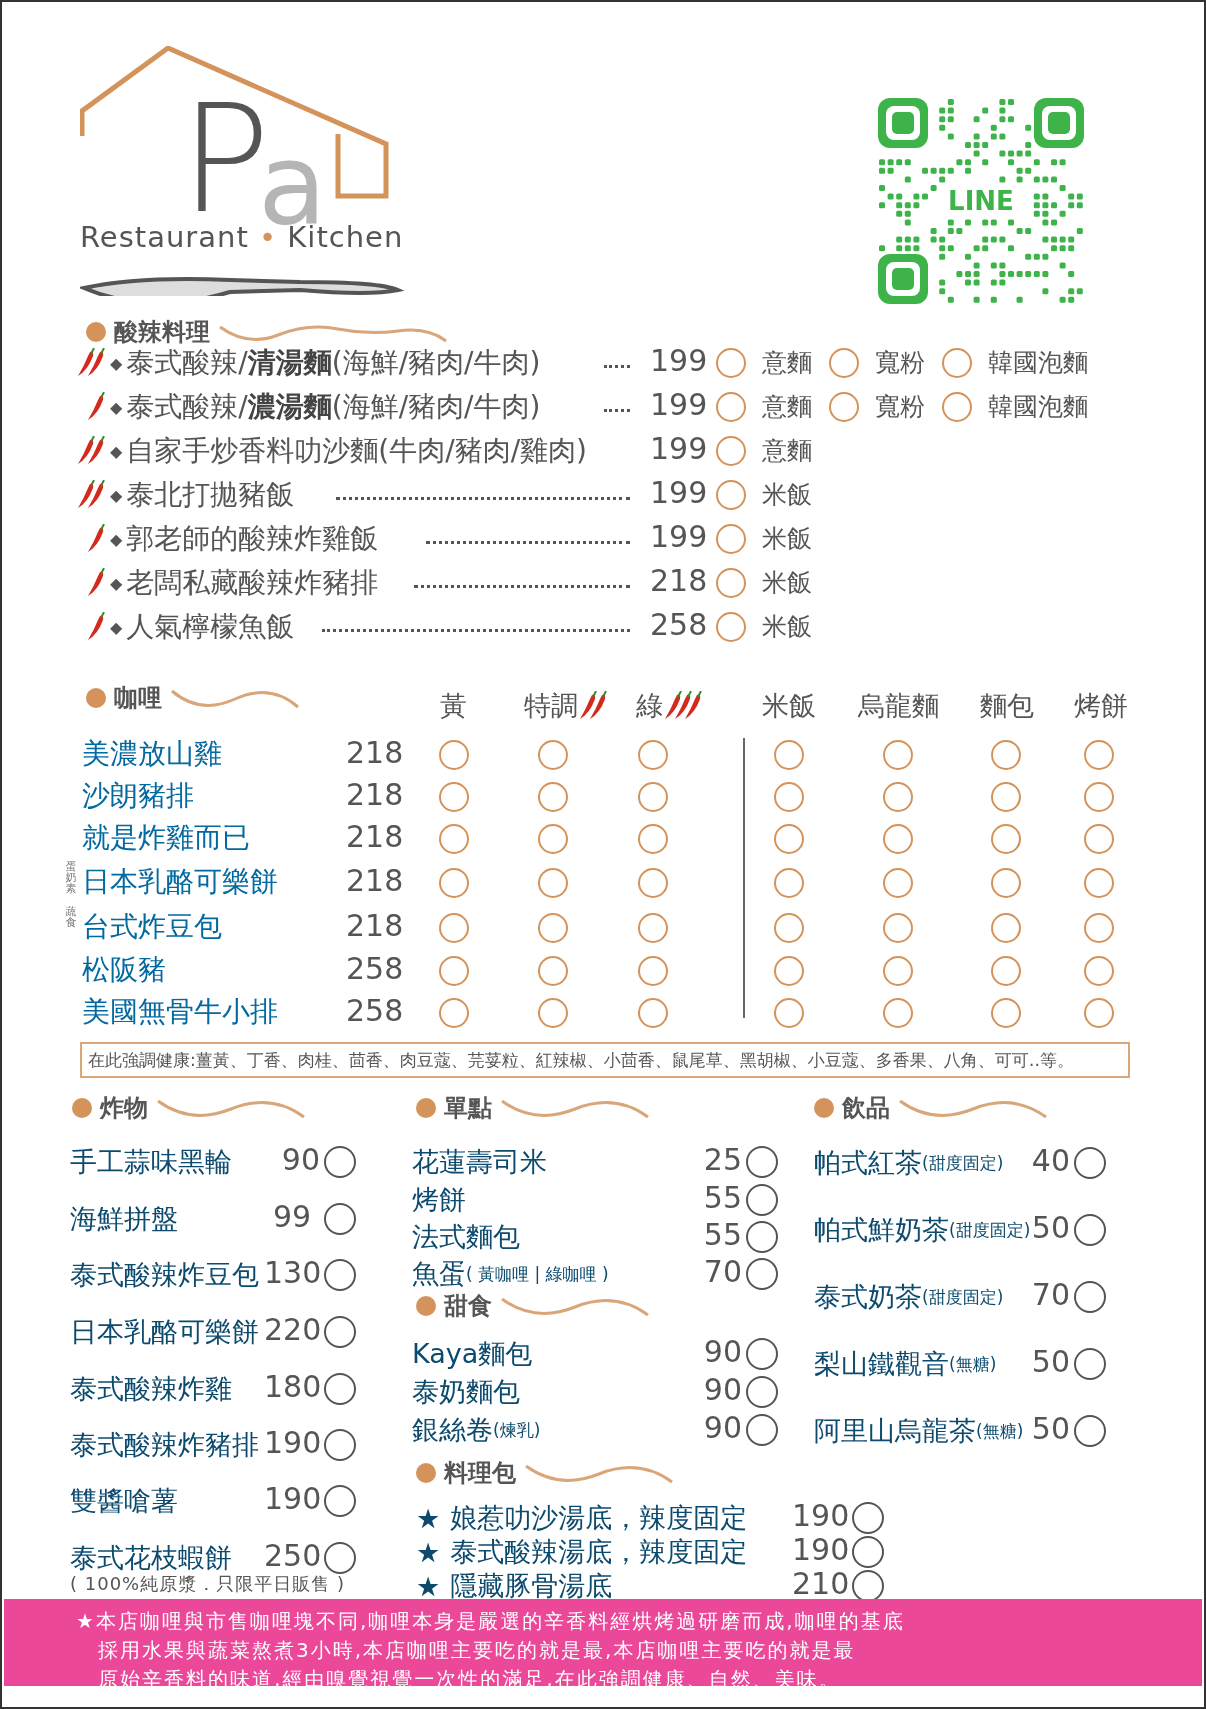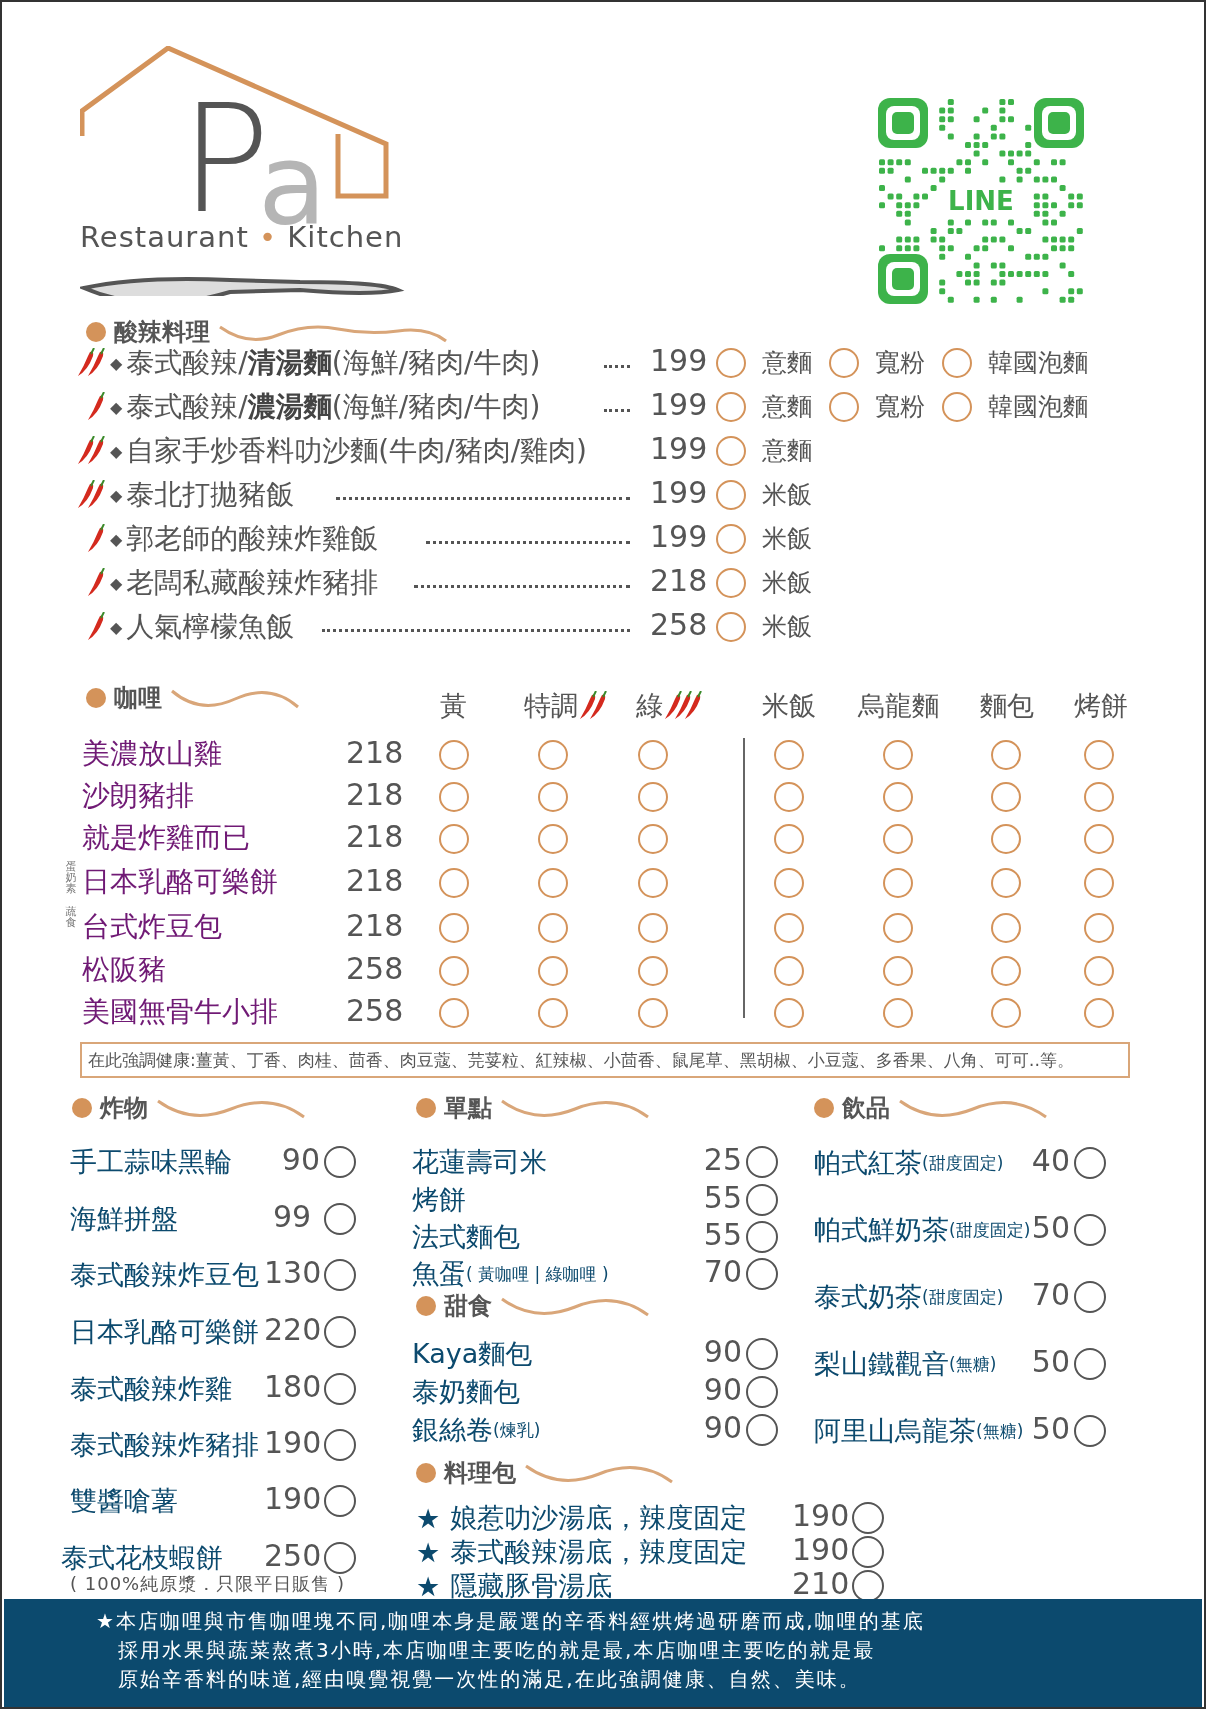"美濃放山雞" .curry-name { color: #701a75 -> #0369a1 }
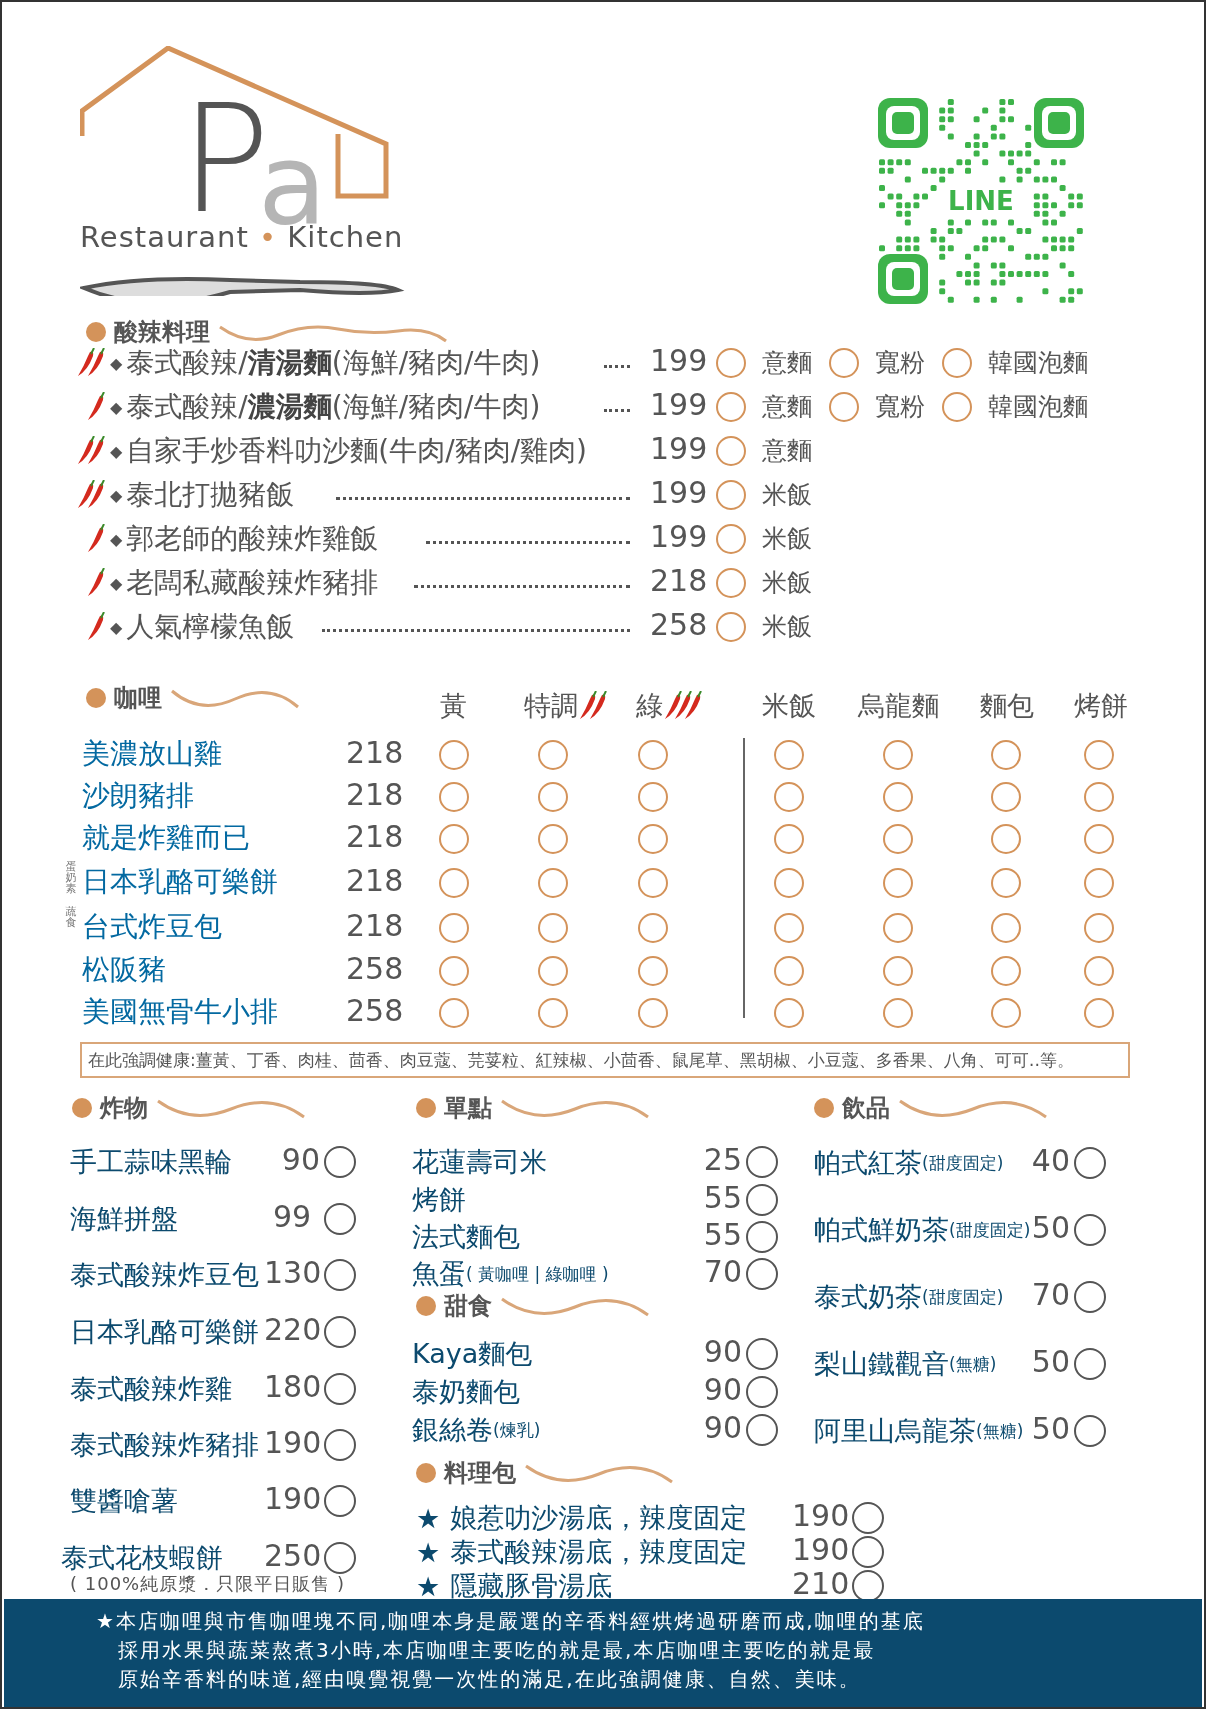"泰式花枝蝦餅" div.row { left: 59px -> 68px }
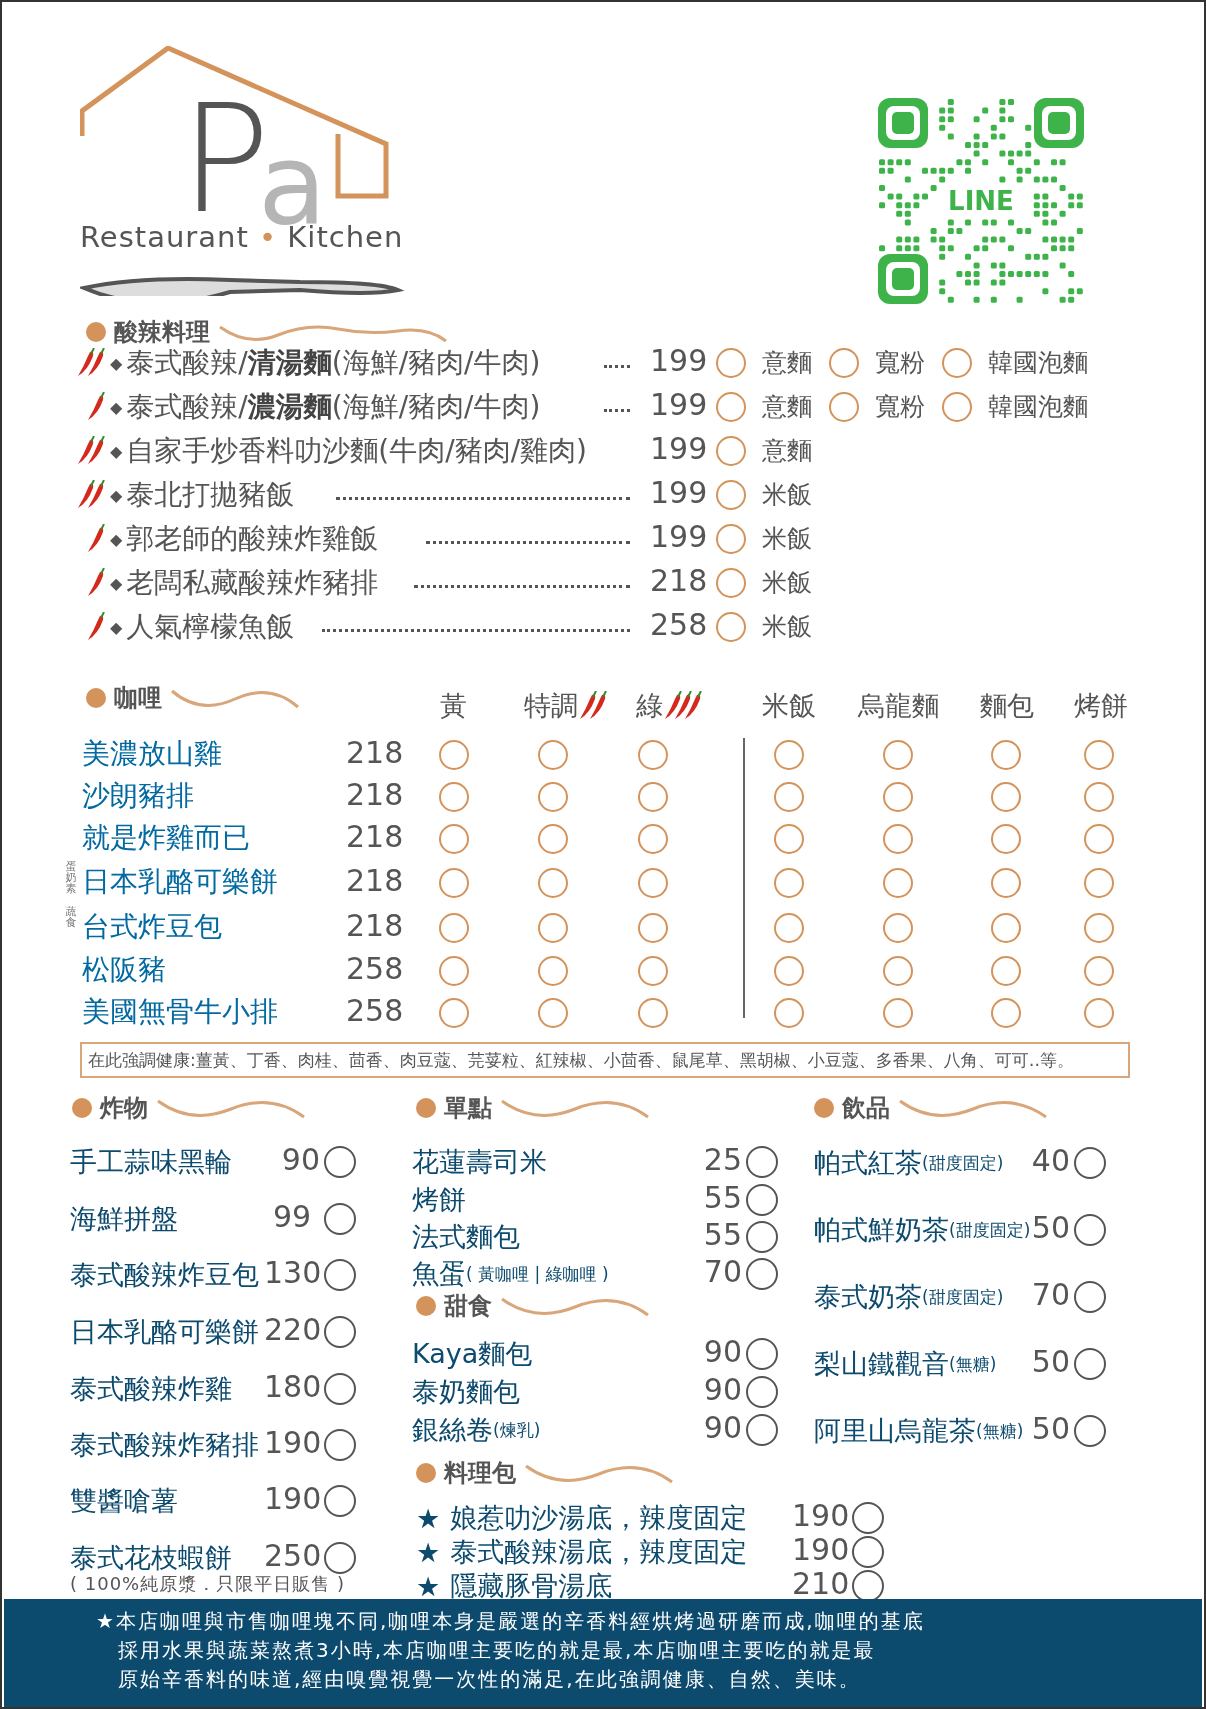"★本店咖哩與市售咖哩塊不同,咖哩本身是嚴選的辛香料經烘烤過研磨而成,咖哩的基底" .footer { background: #0c4a6e -> #ec4899; height: 108px -> 87px; padding: 8px 0 0 92px -> 8px 0 0 72px }
